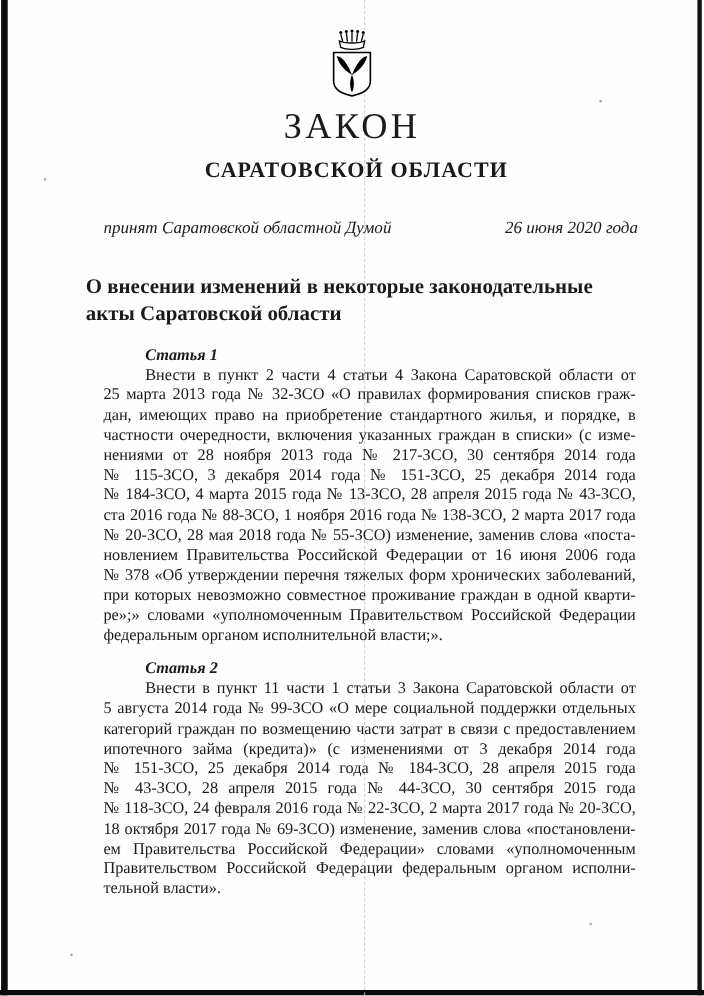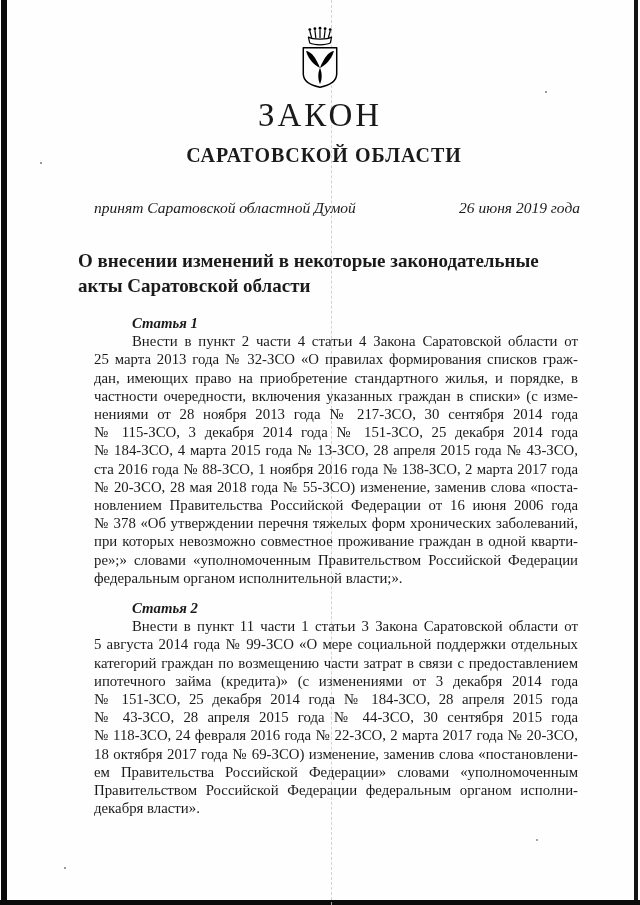"26 июня 2019 года" span { text: 2019 -> 2020 }
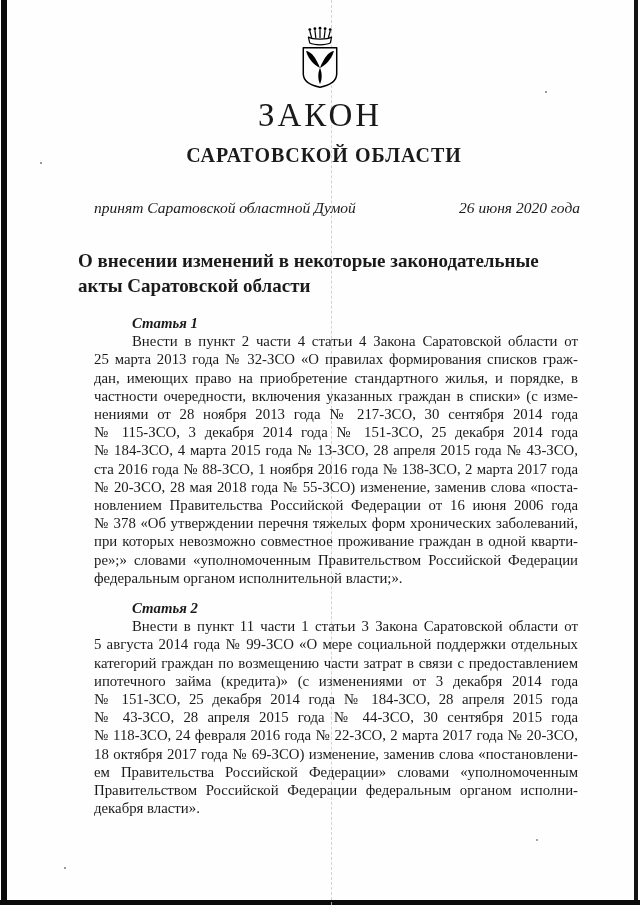"декабря власти»." div.line { text: декабря -> тельной }
